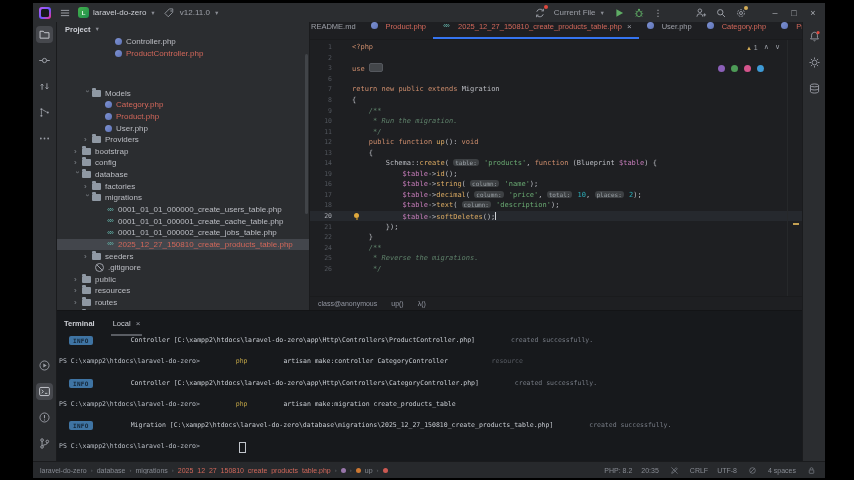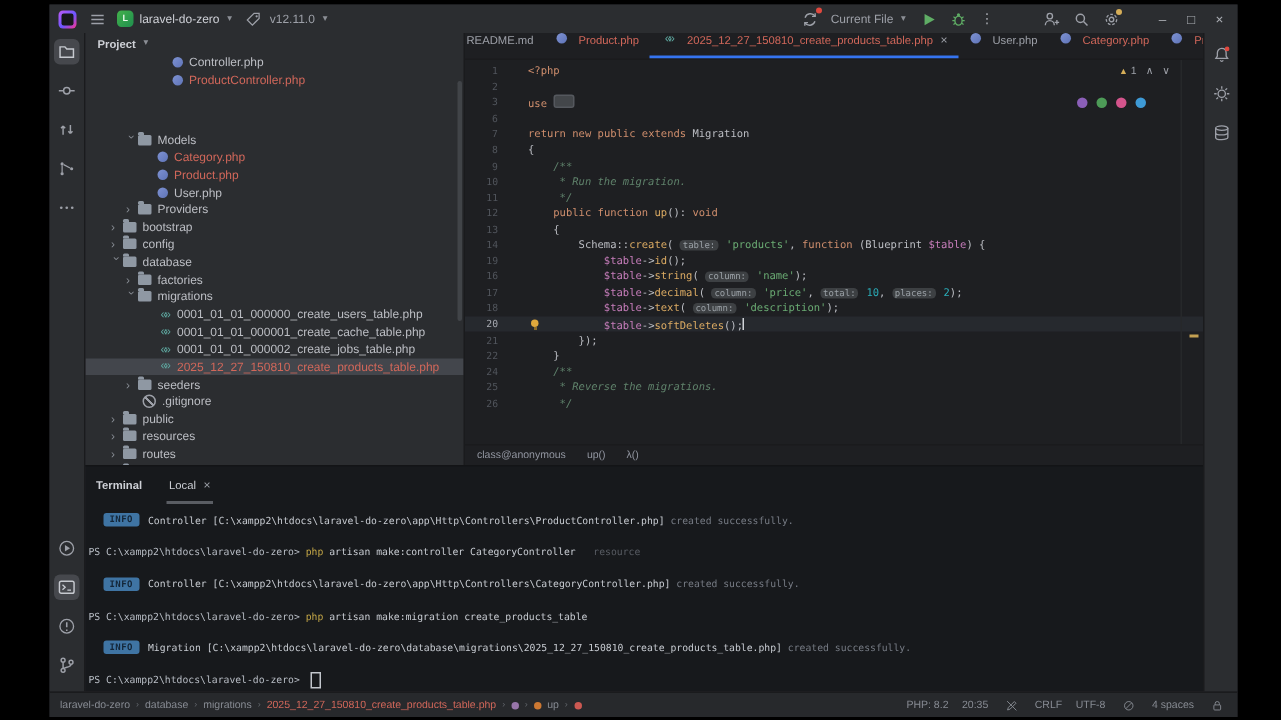"Controller" .trml { align-items: center -> flex-start; gap: none -> 32px }
